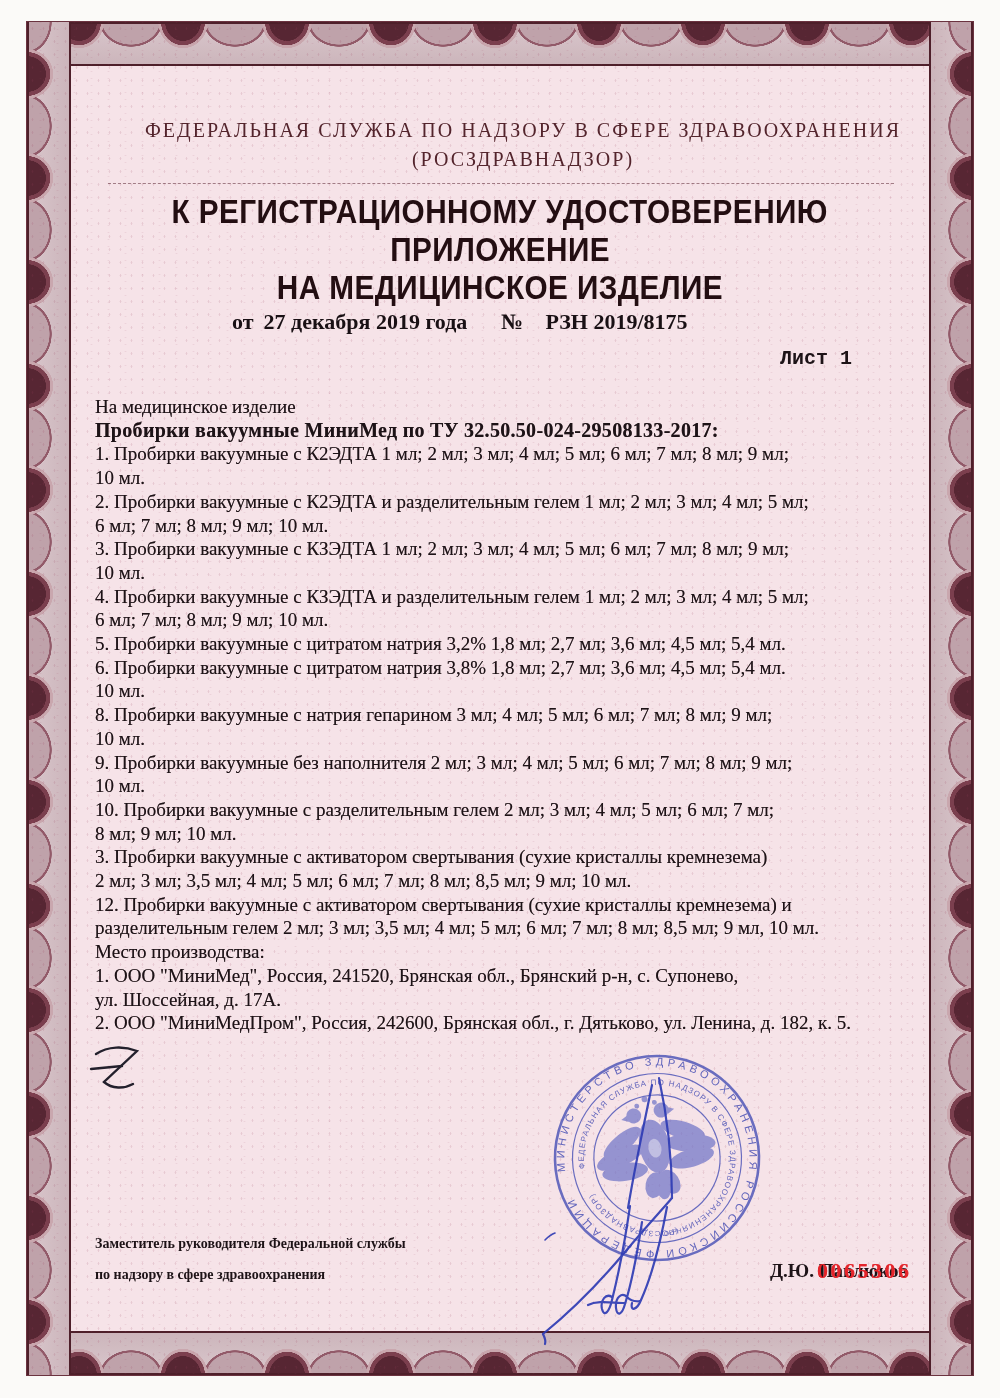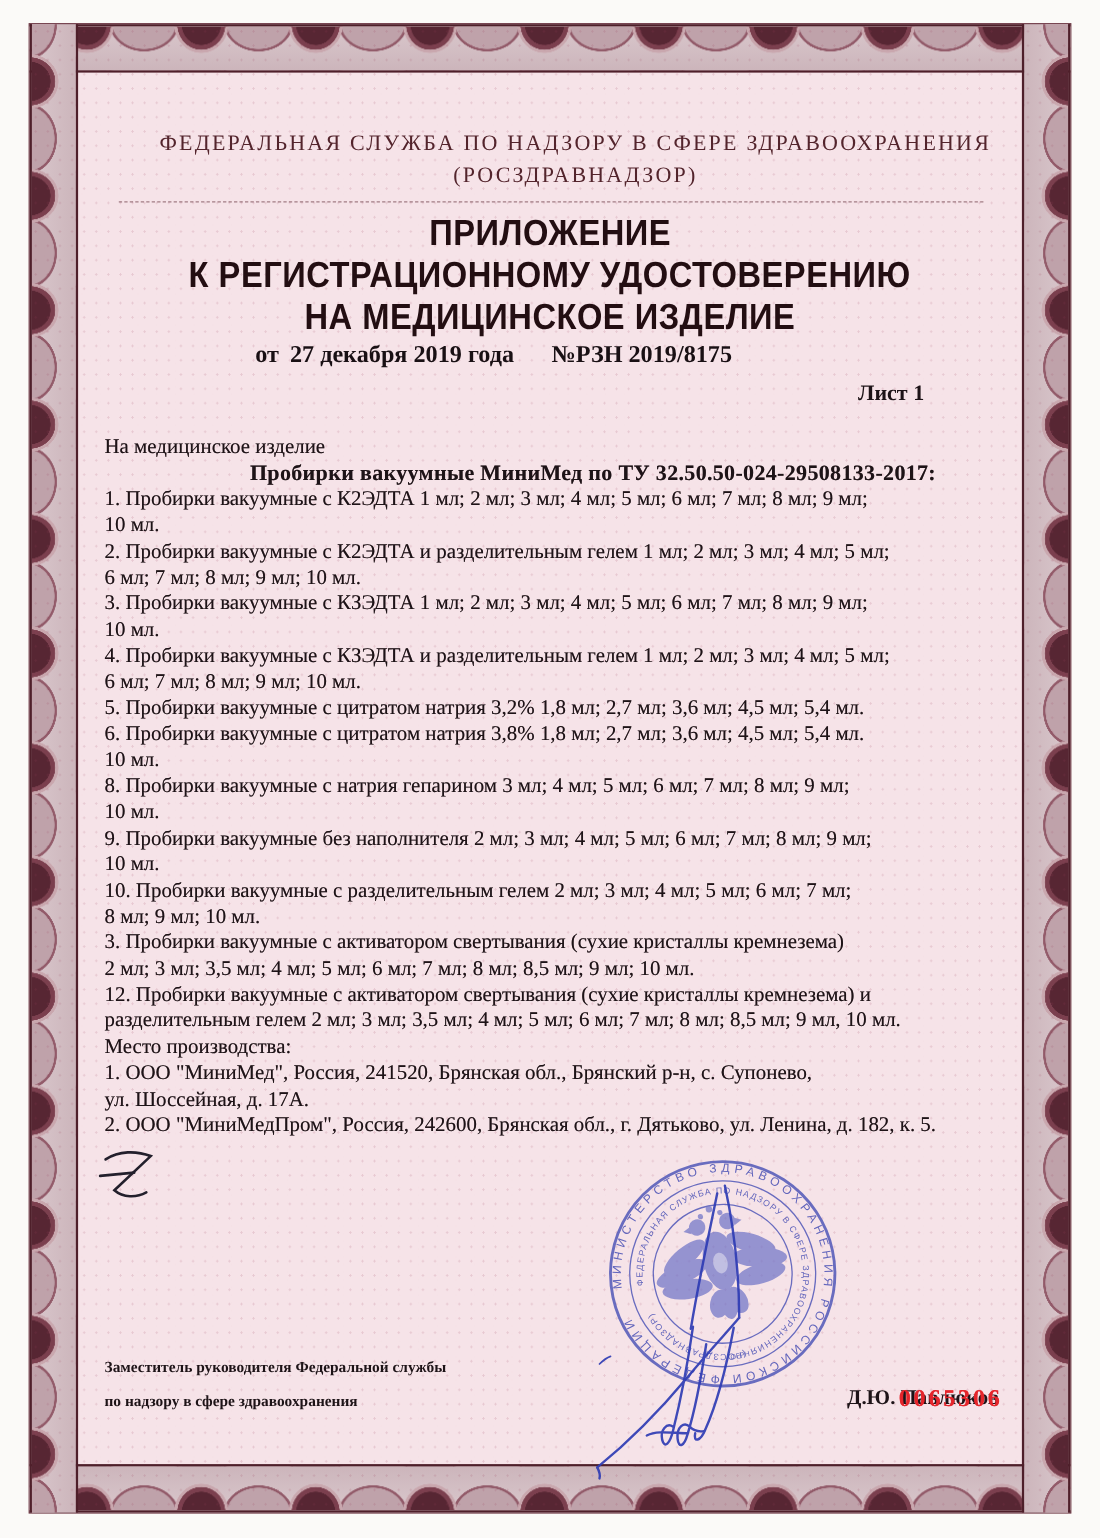"ПРИЛОЖЕНИЕ" div.tl { order: before "К РЕГИСТРАЦИОННОМУ УДОСТОВЕРЕНИЮ" -> after "К РЕГИСТРАЦИОННОМУ УДОСТОВЕРЕНИЮ" }
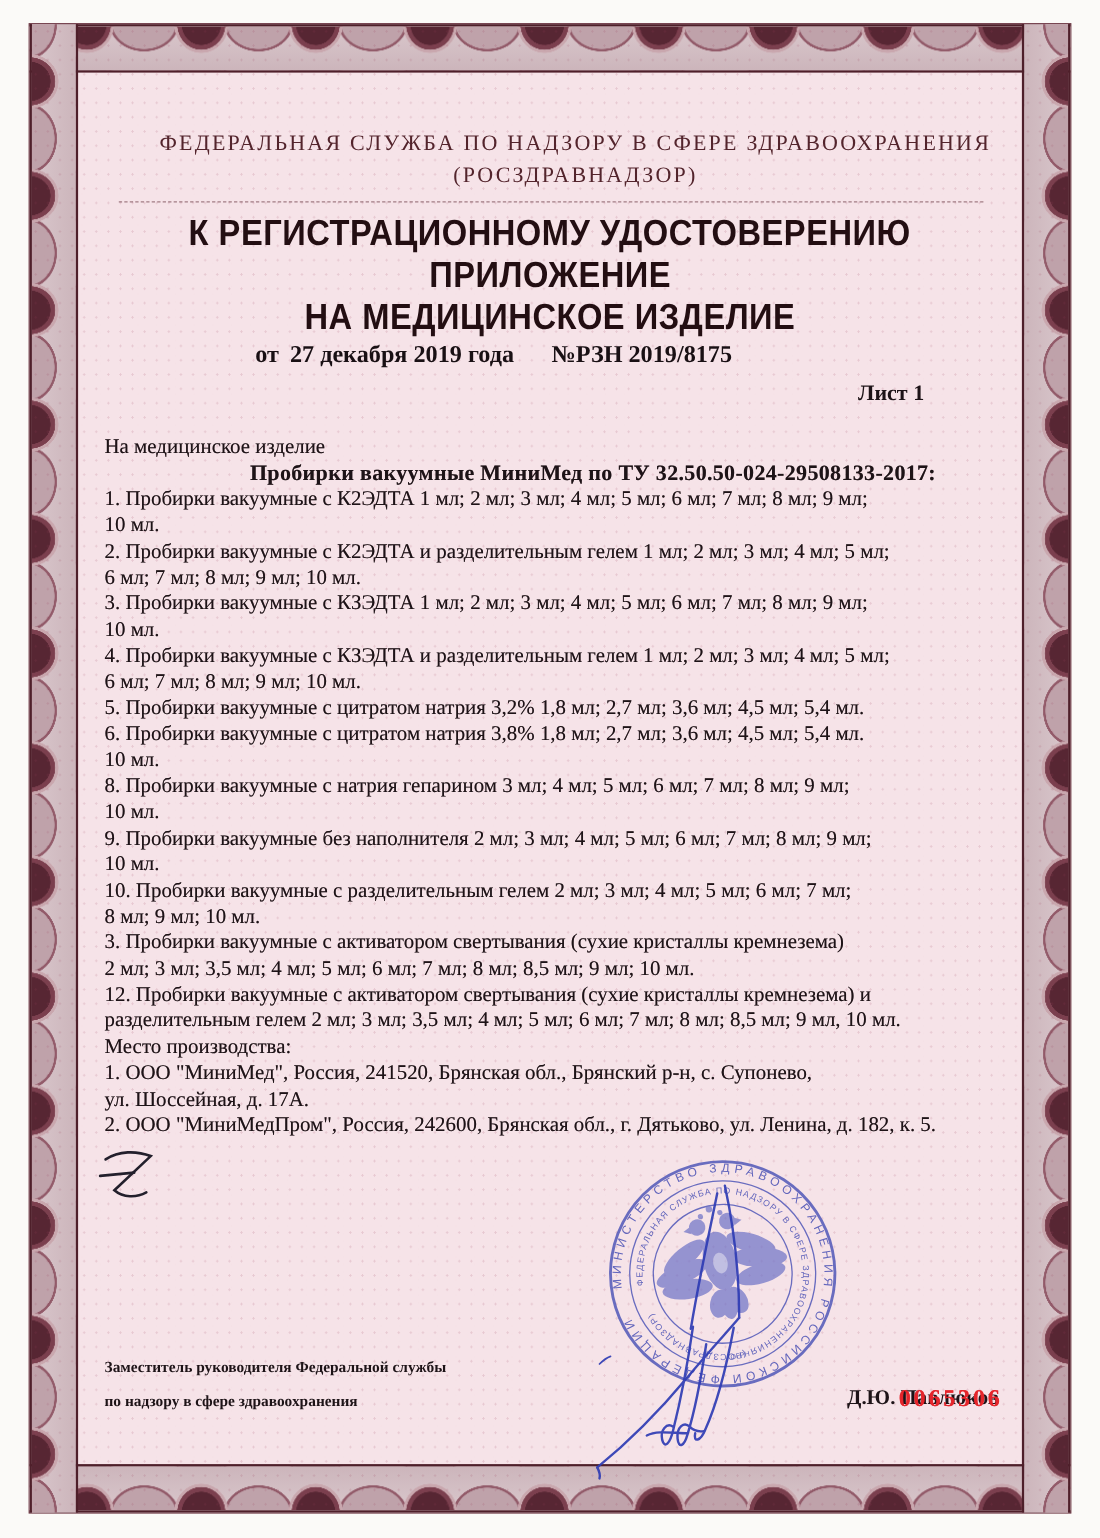"РЗН 2019/8175" .dateline .gap3 { margin-left: none -> 22px }
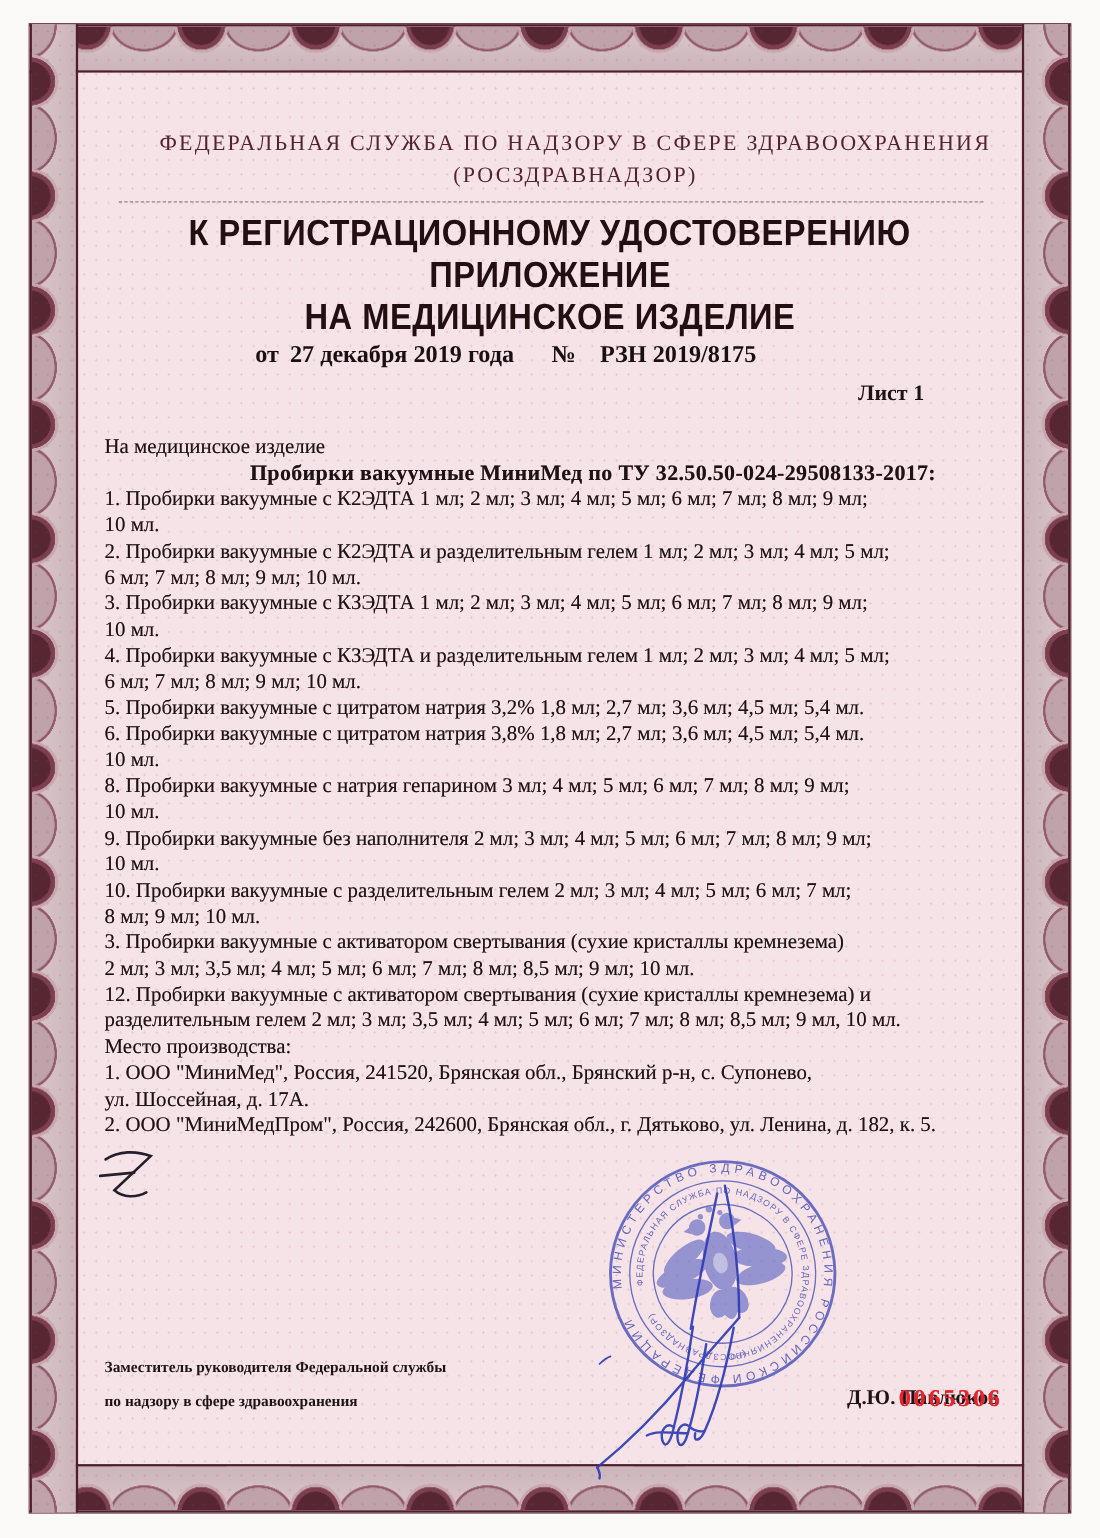"Лист 1" .sheet-label { font-family: none -> Liberation Mono, monospace }
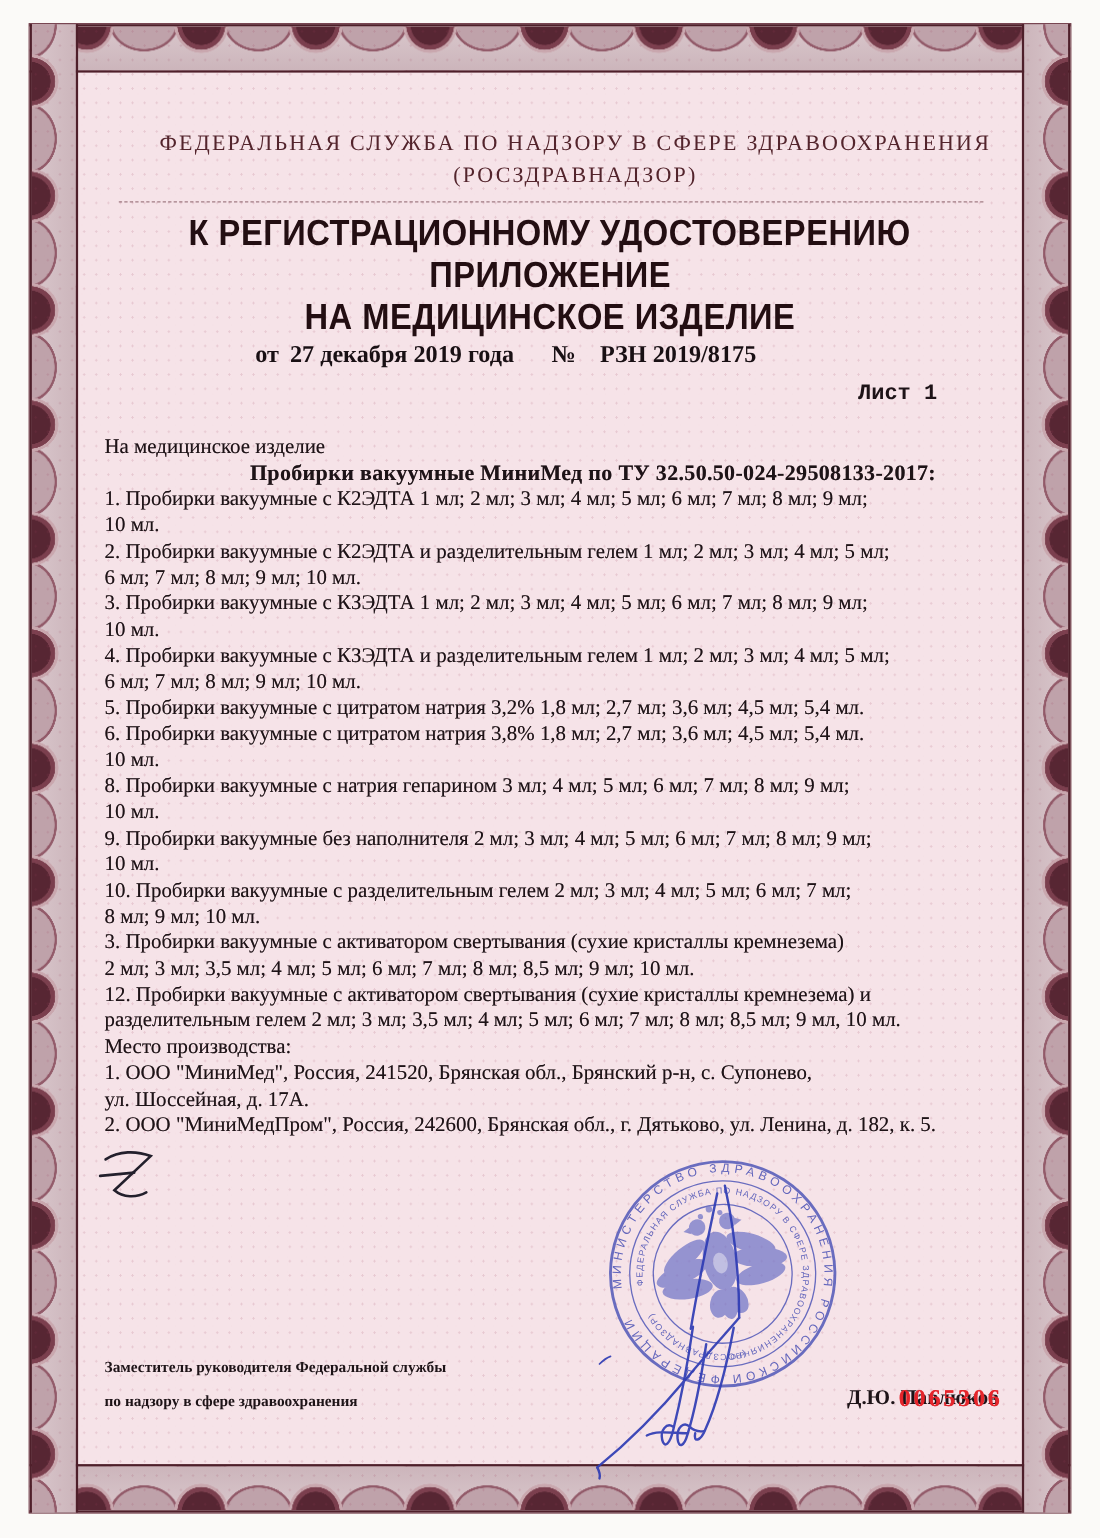"Пробирки вакуумные МиниМед по ТУ" .docbody .bold { text-align: right -> none }
